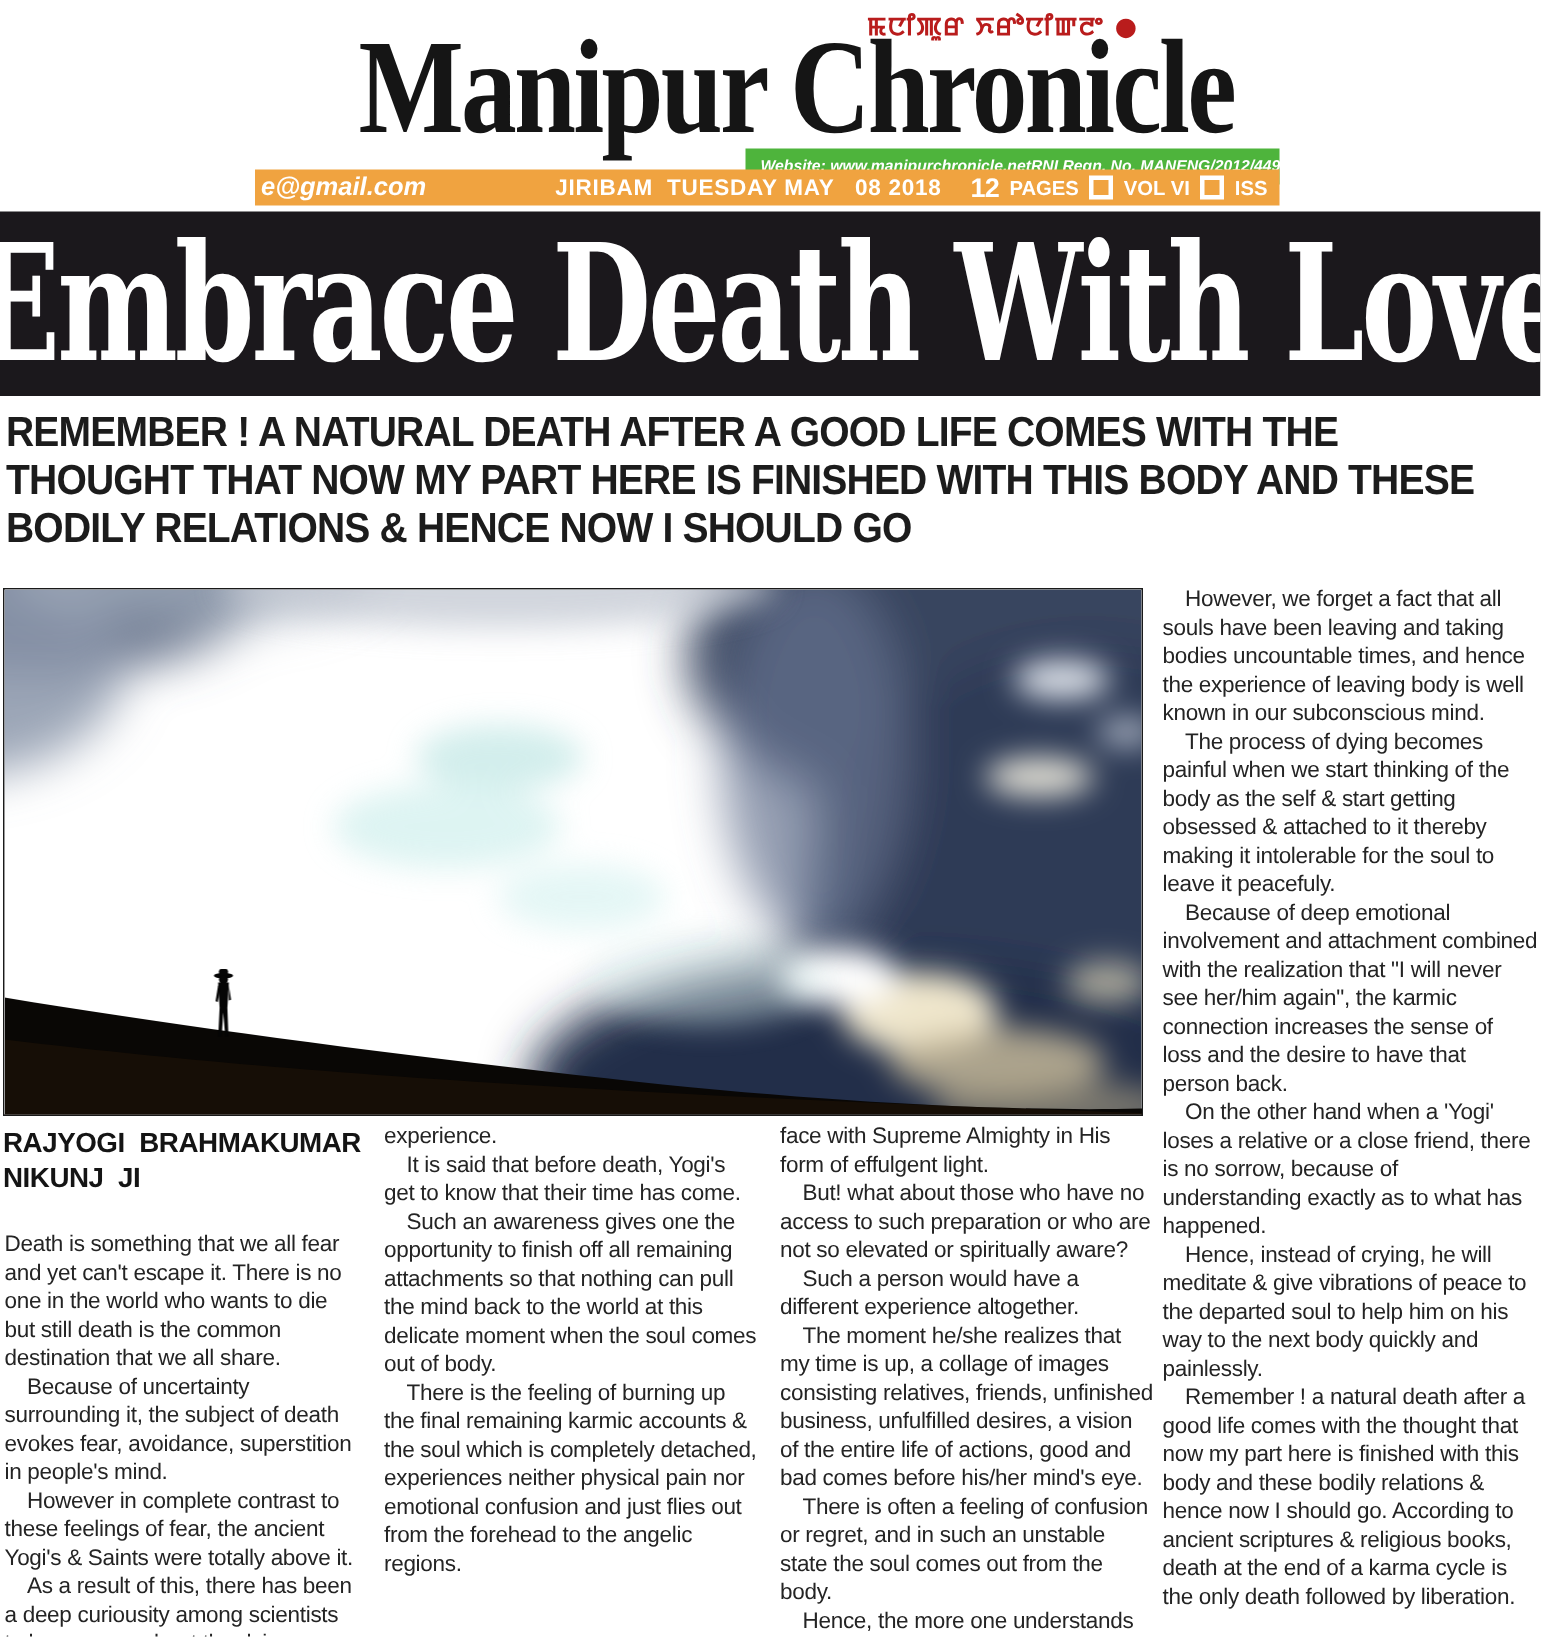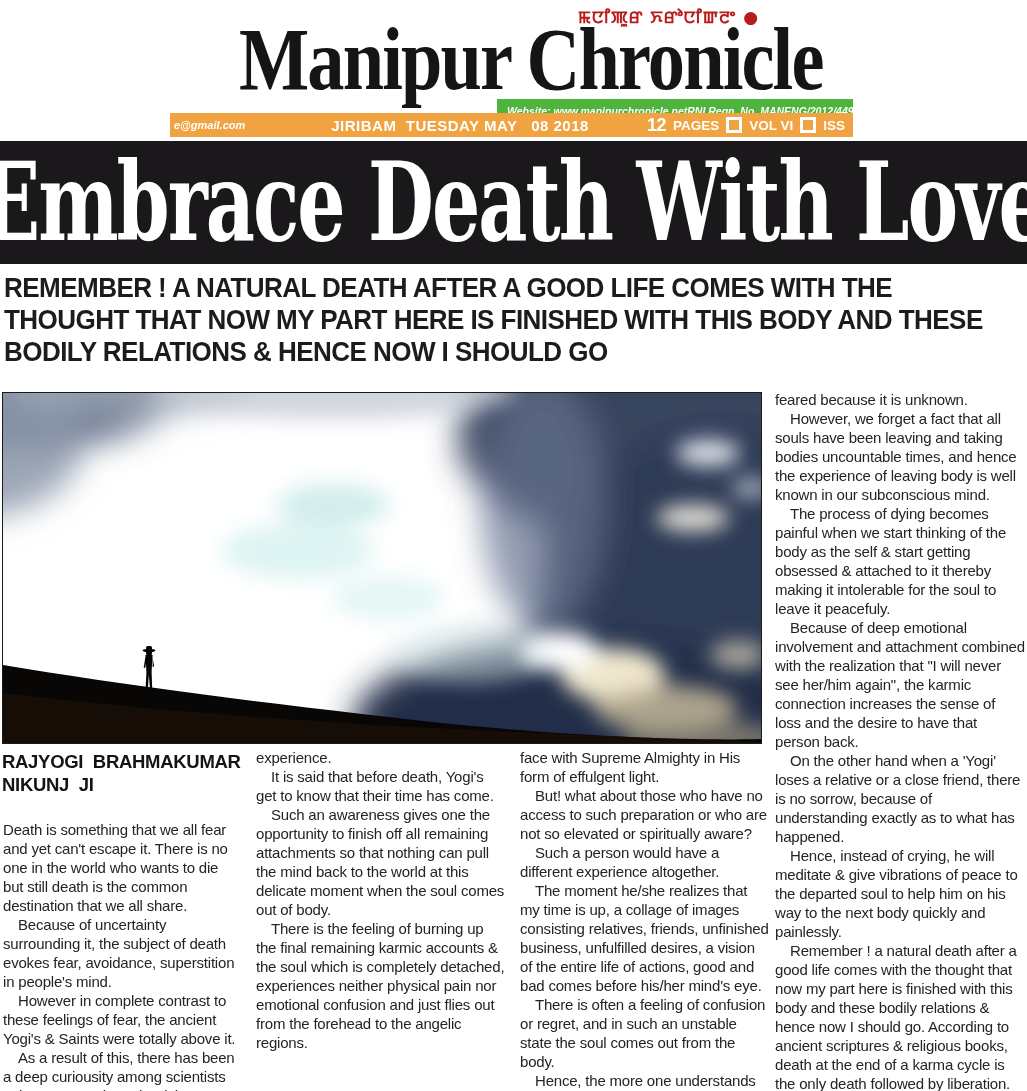"e@gmail.com" .orange-bar .email { font-size: 11px -> 17px }
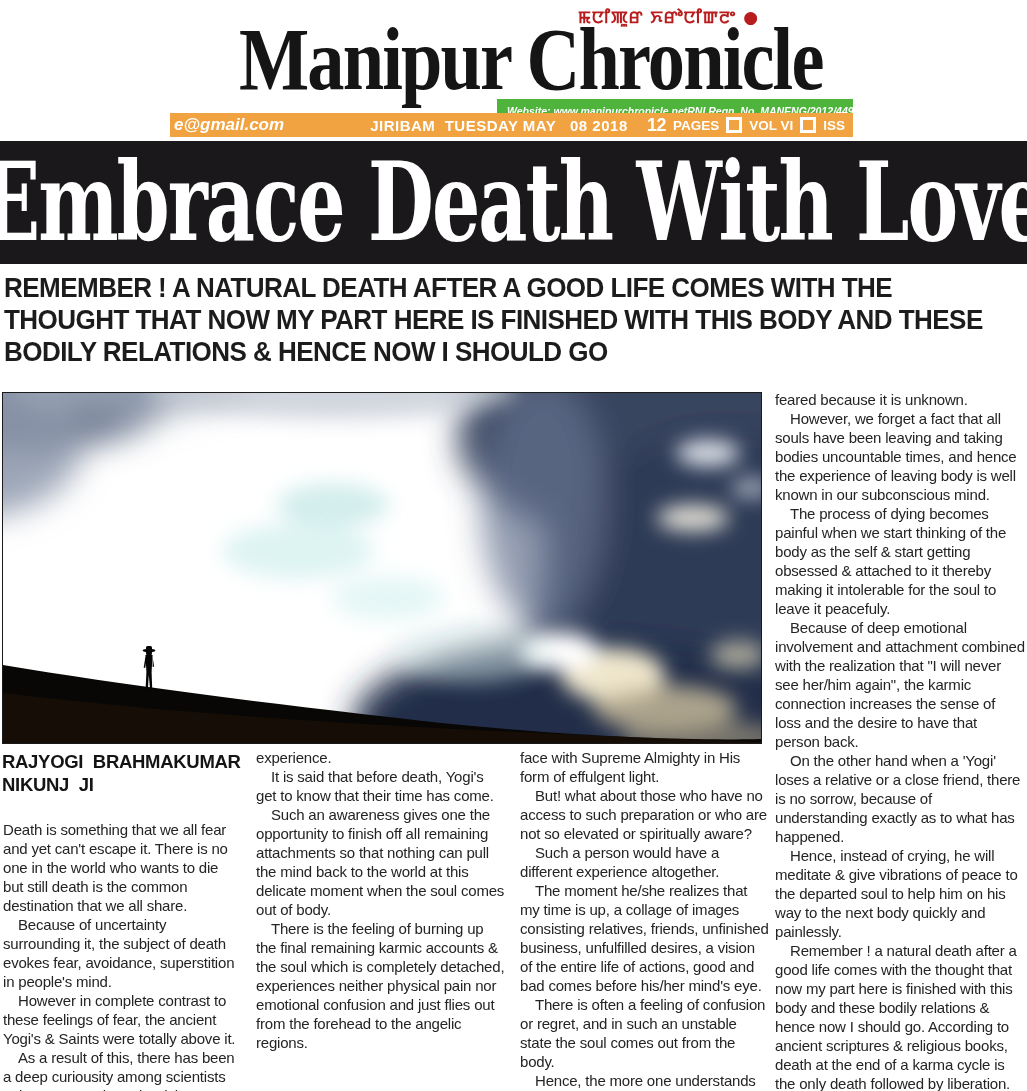"feared because it is unknown." p { html: <p>feared because it is unknown.</p> -> none }
